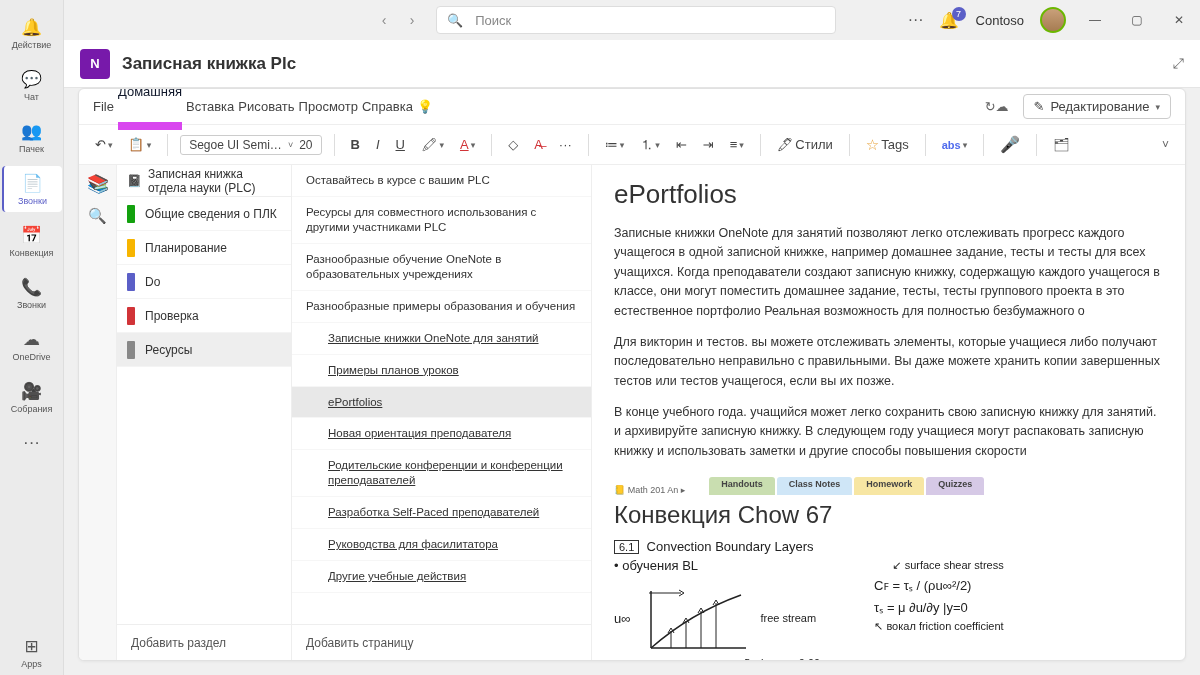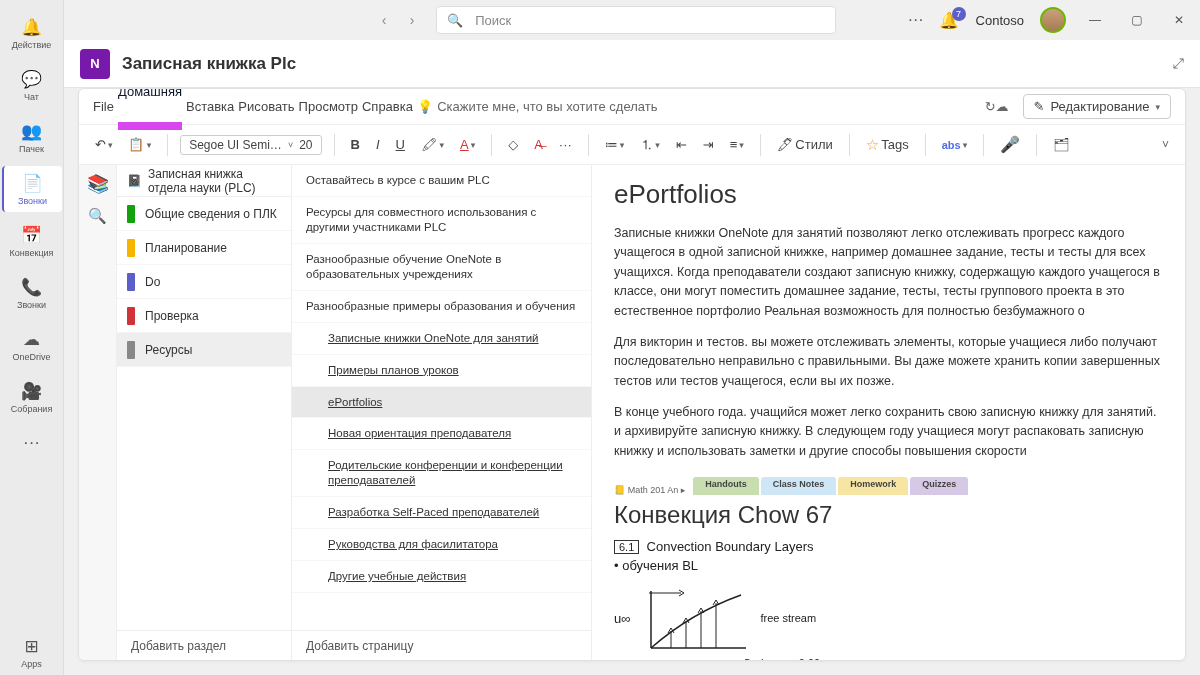"Скажите мне, что вы хотите" span { html: <span>Скажите мне, что вы хотите сделать</span> -> none }
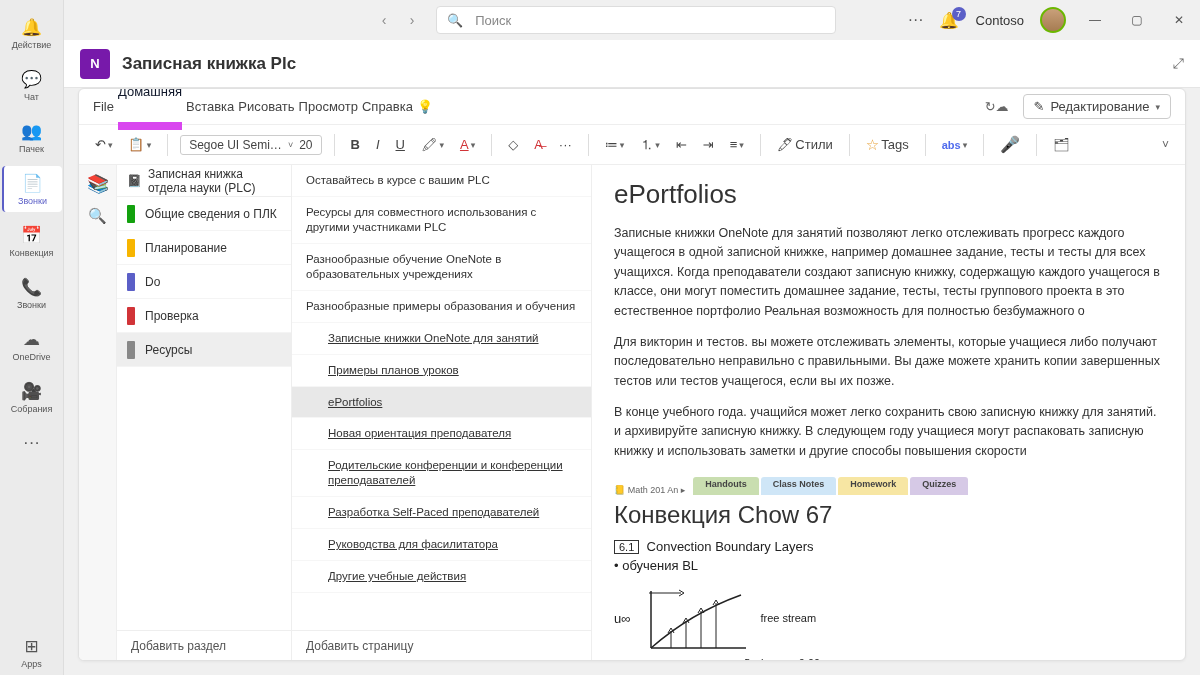"📒 Math 201 An ▸" span { margin-right: 8px -> 24px }
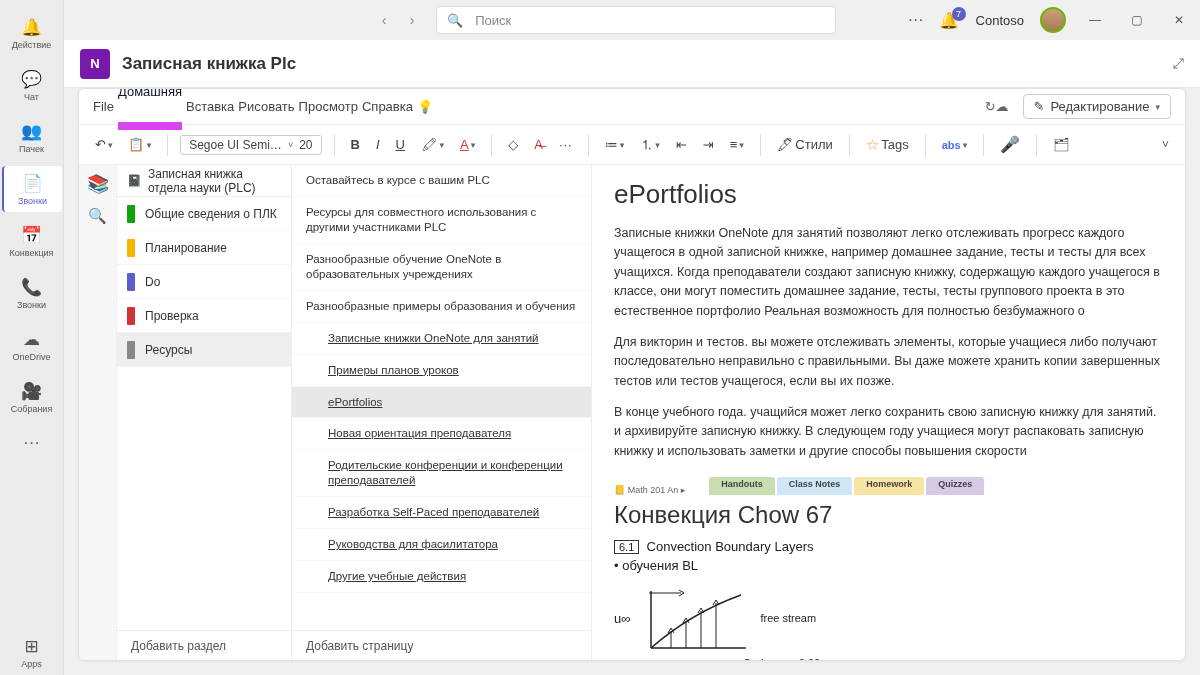"↙ surface shear stress" div.hw-col { html: none -> <div> <div>↙ <span>surface shear stress</span></div> <div>Cꜰ = τₛ / (ρu∞²/2)</div> <div>τₛ = μ ∂u/∂y |y=0</div> <div>↖ <span>вокал friction coefficient</span></div> </div> }
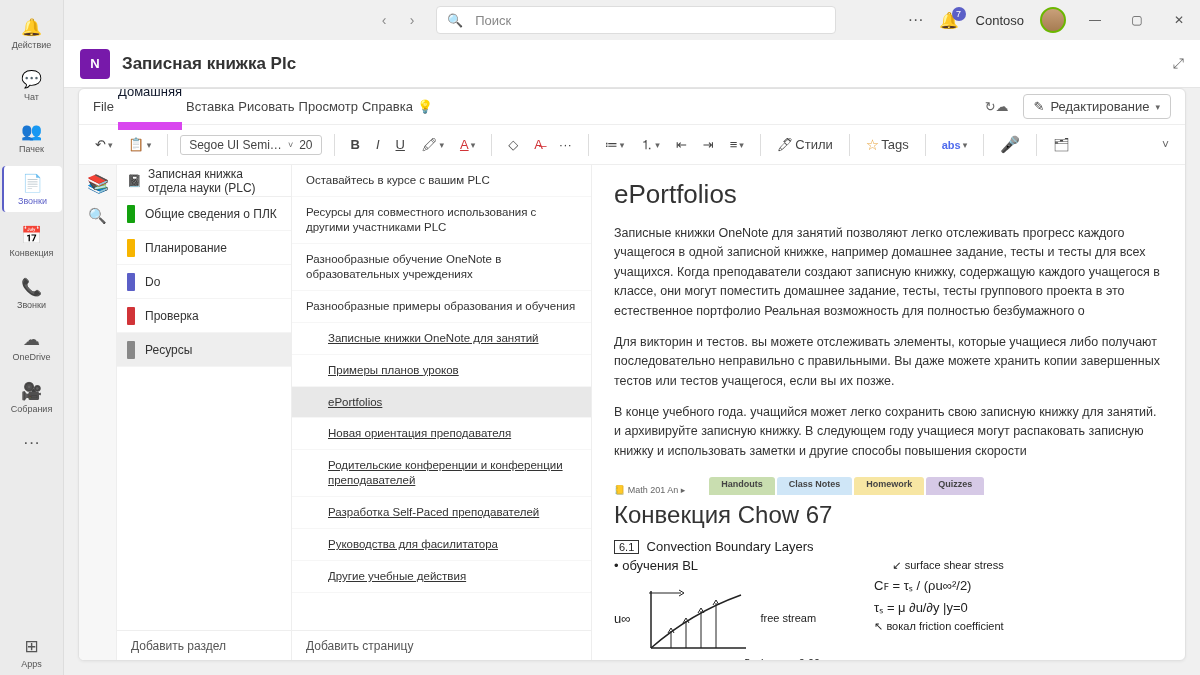"Добавить раздел" .add-row { height: 30px -> 36px }
